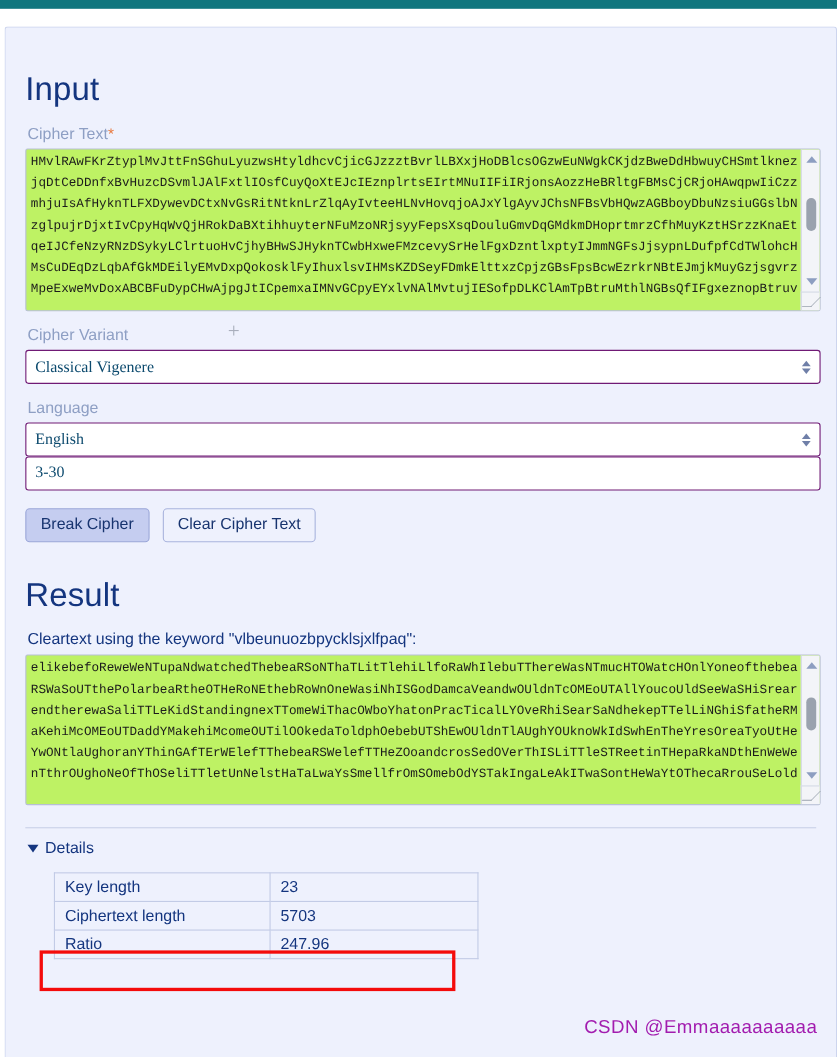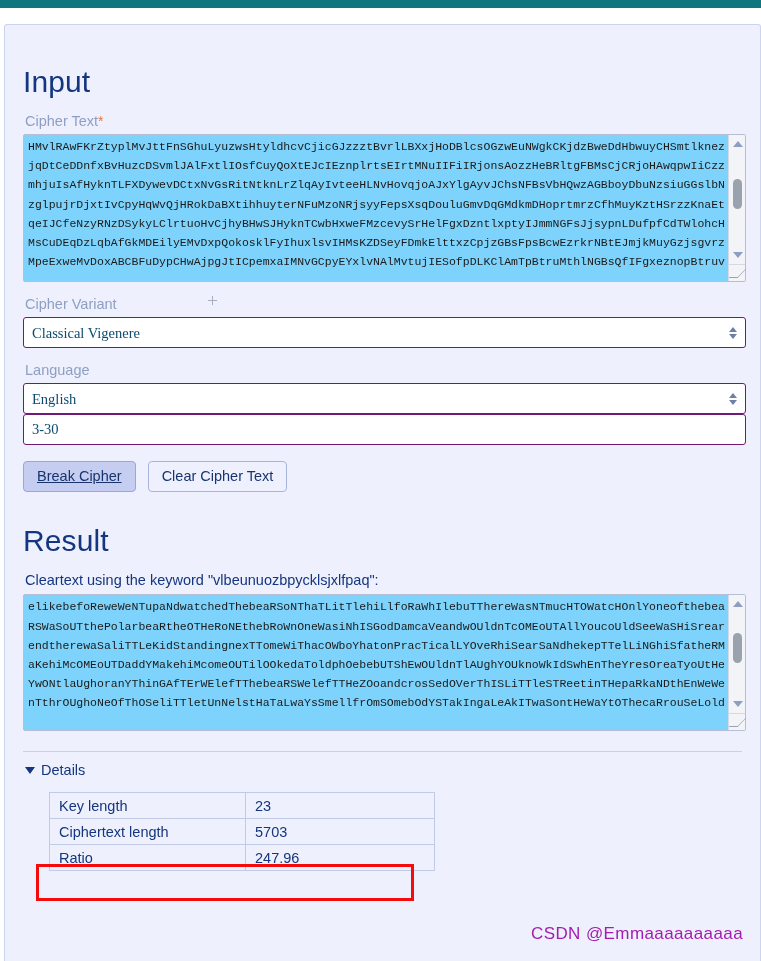"HMvlRAwFKrZtyplMvJttFnSGhuLyuzwsHtyldhcv" textarea.ct { background: #7dd3fc -> #bef264 }
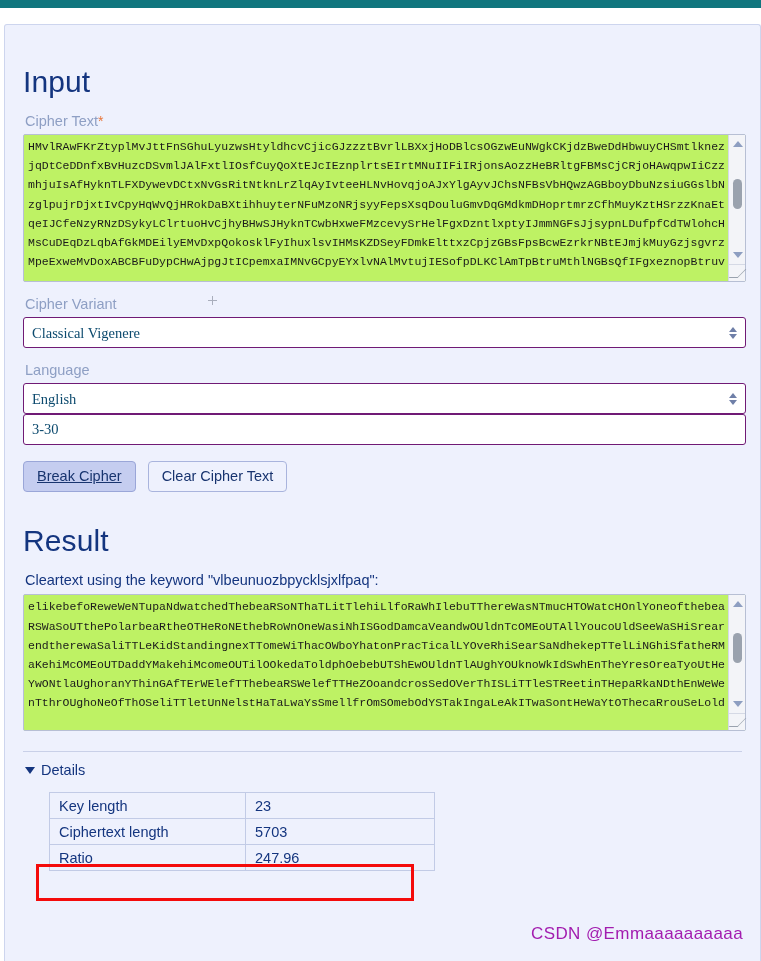"Break Cipher" button.btn.primary { text-decoration: underline -> none }
